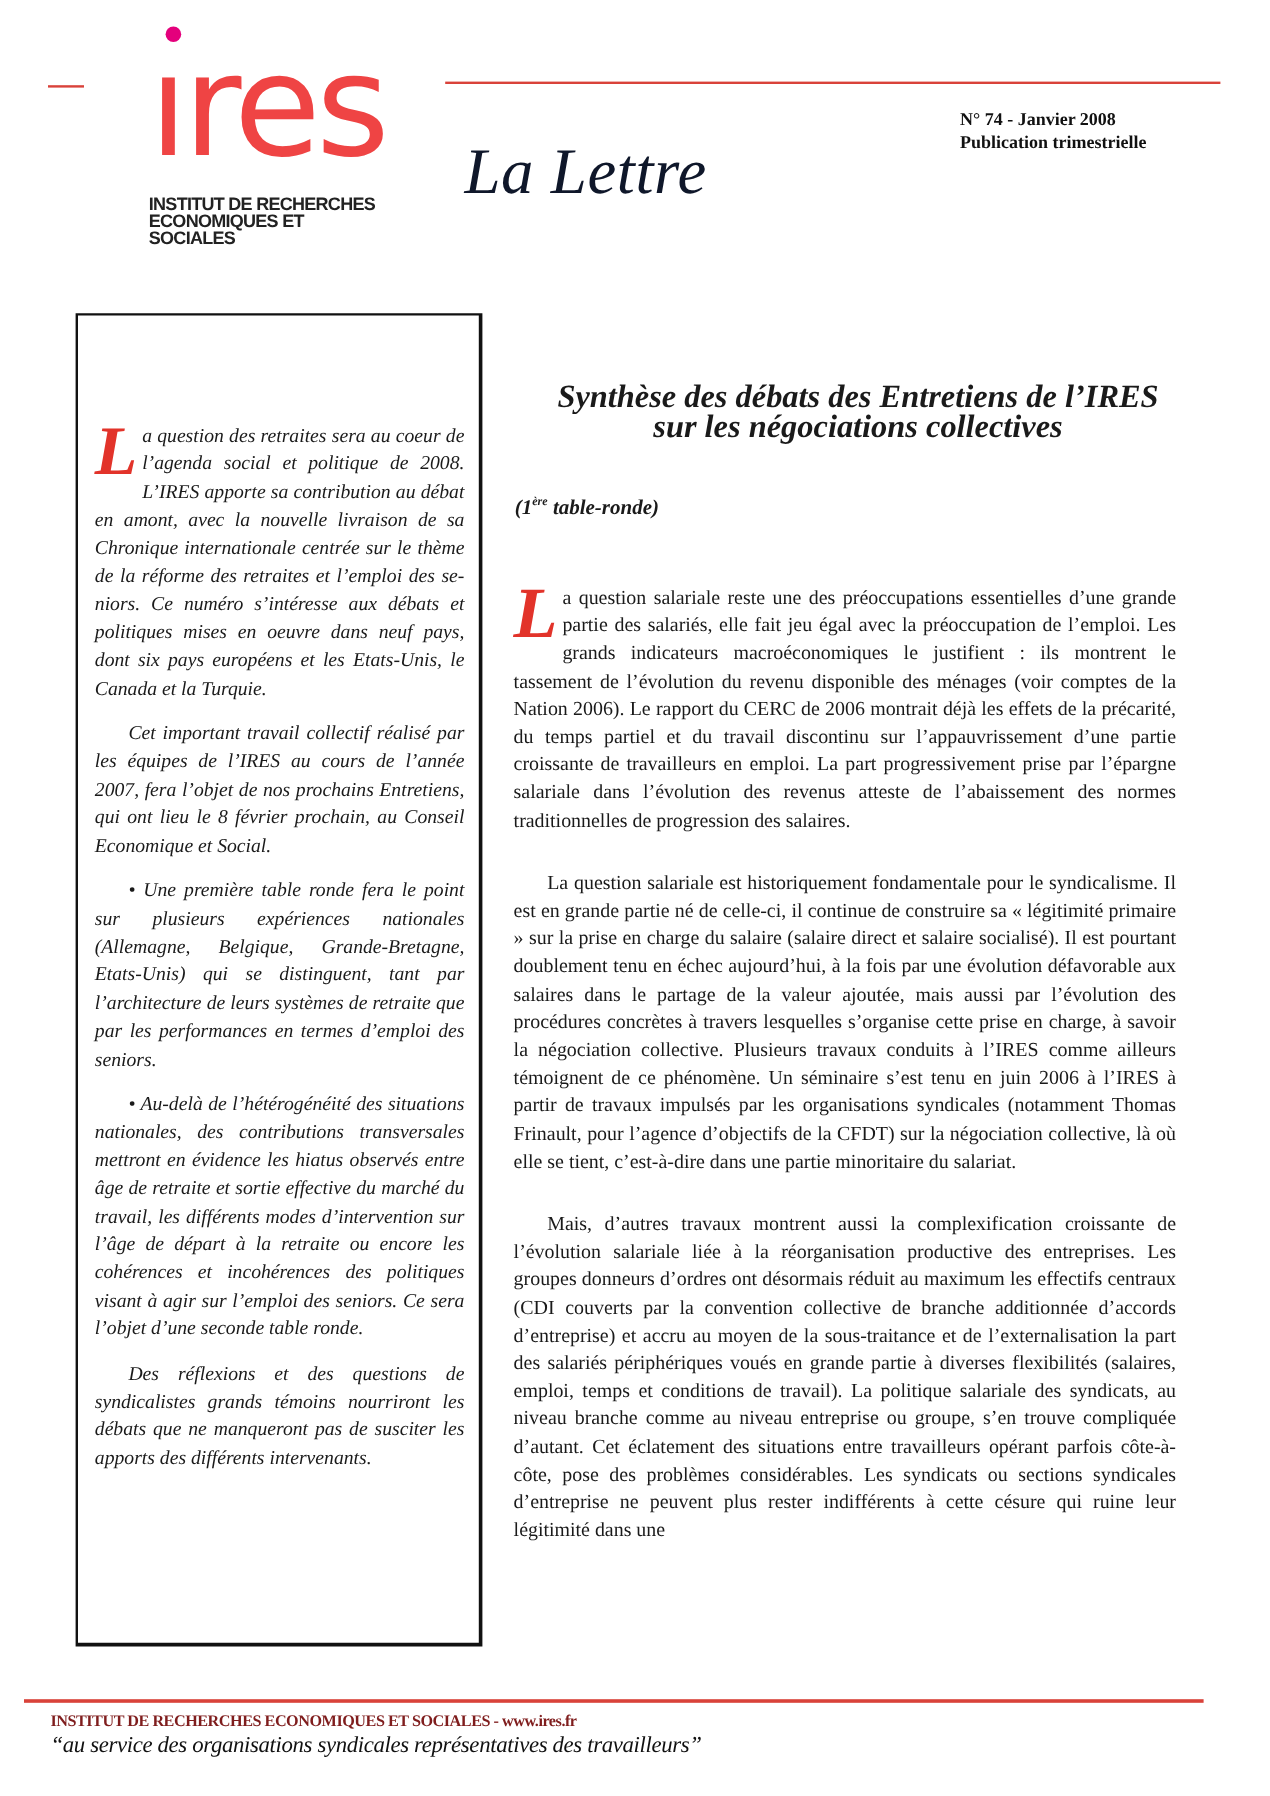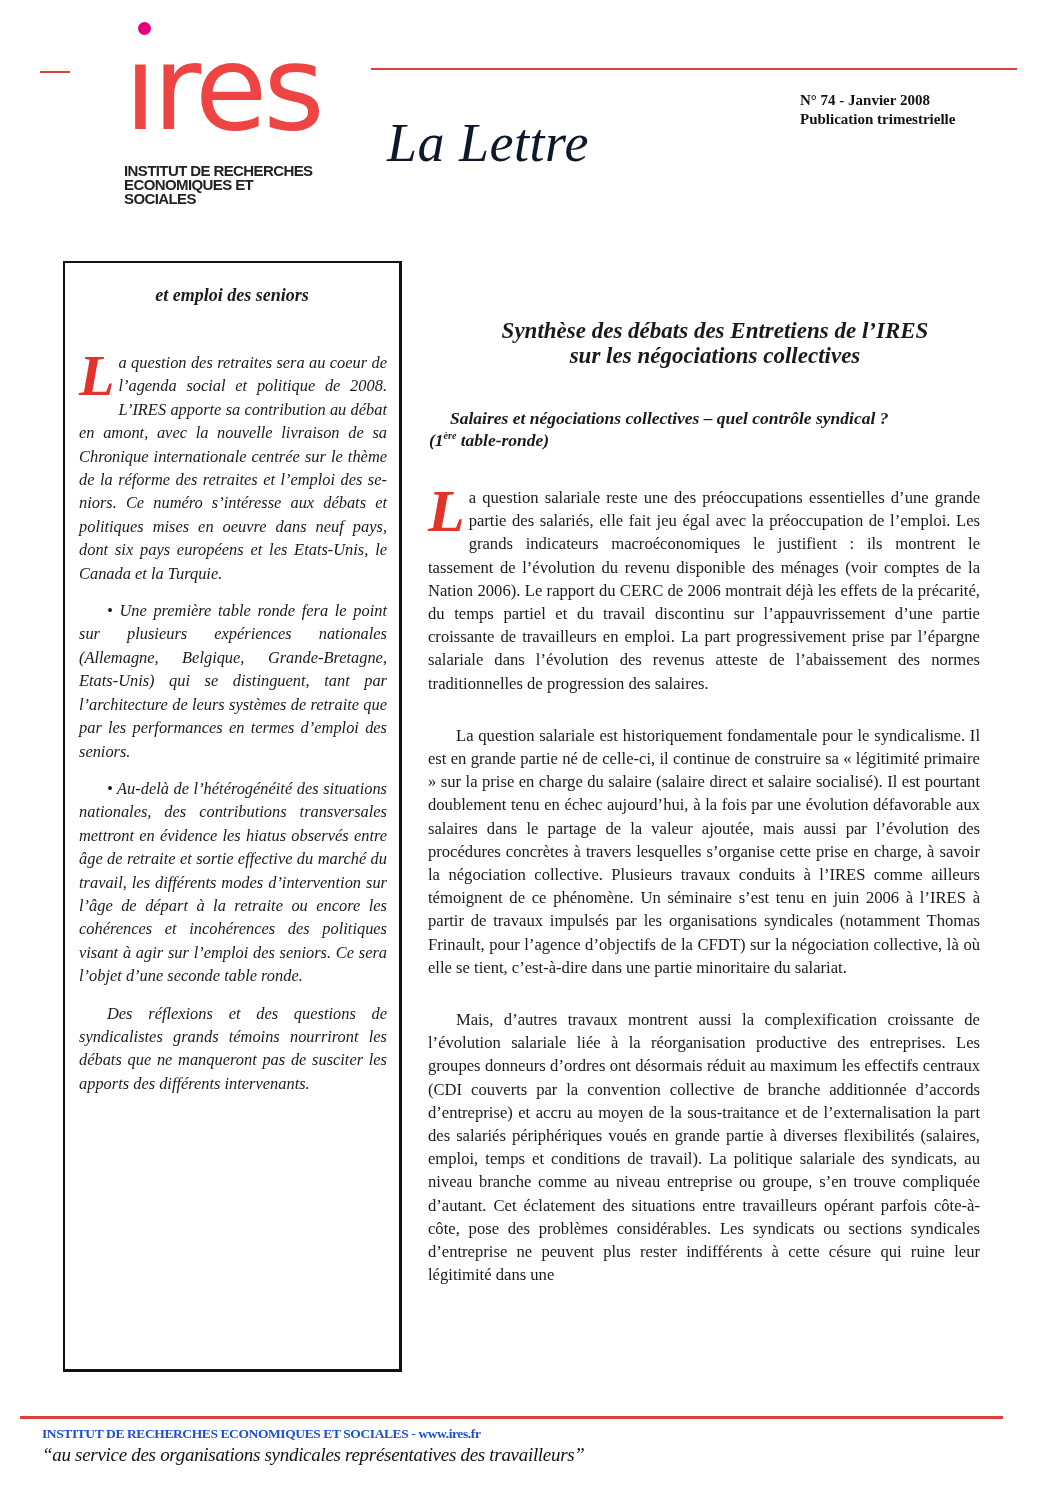"et emploi des seniors" div { html: <div>et emploi des seniors</div> -> none }
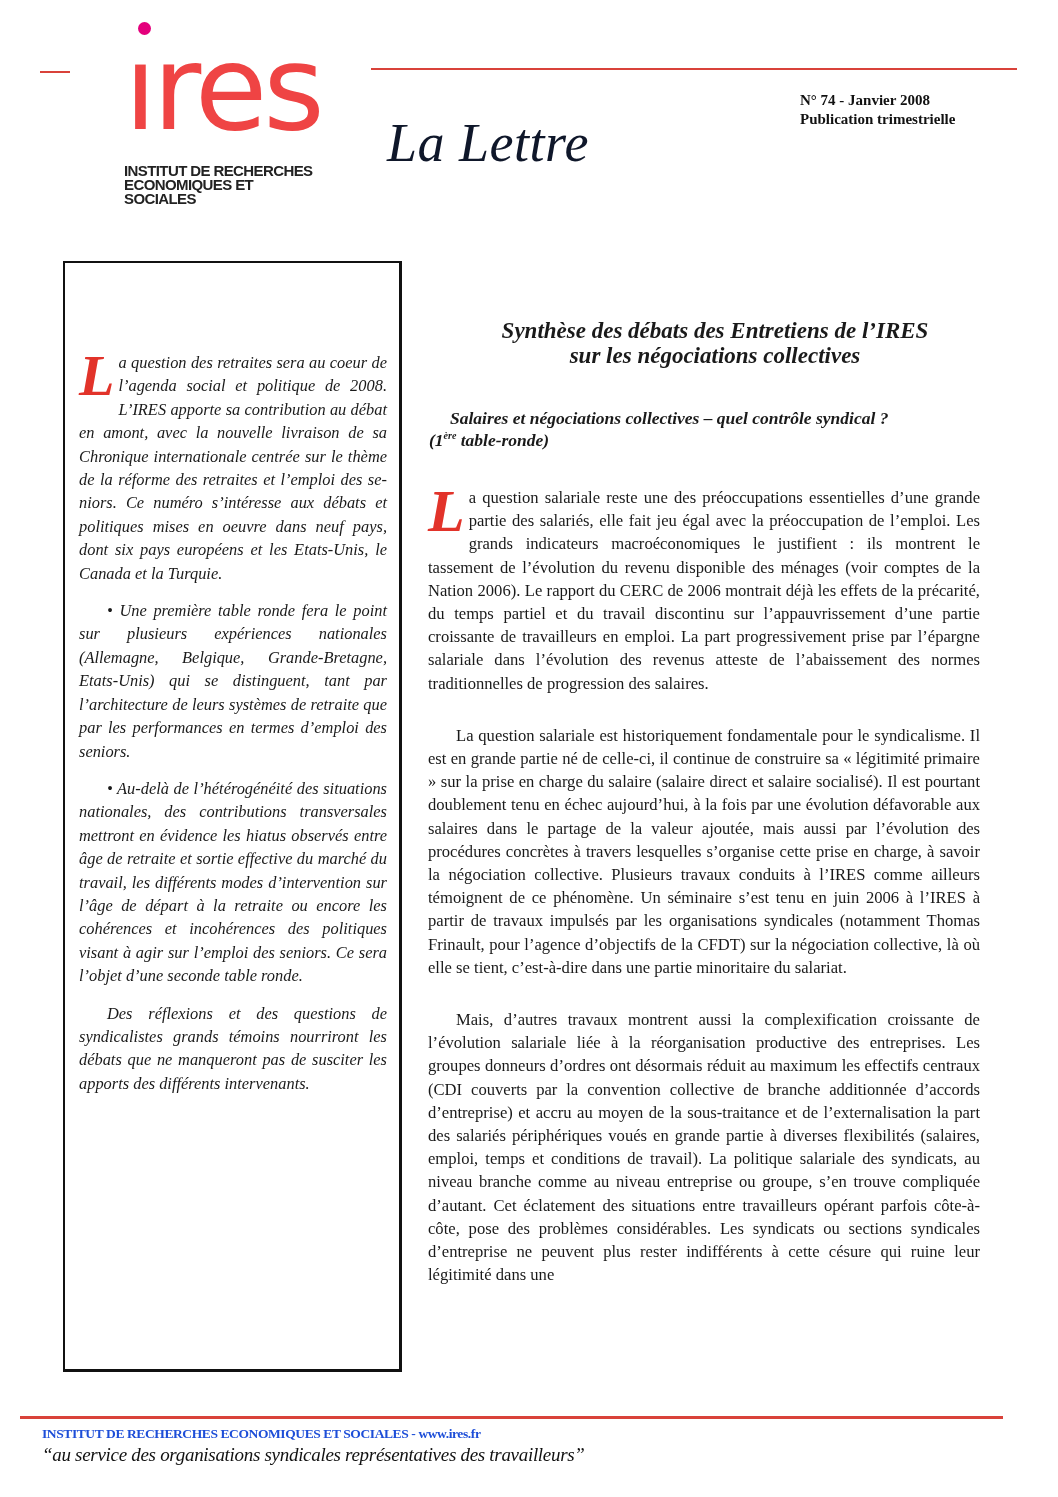"Synthèse des débats des Entretiens" .art-title { font-size: 23px -> 27px }
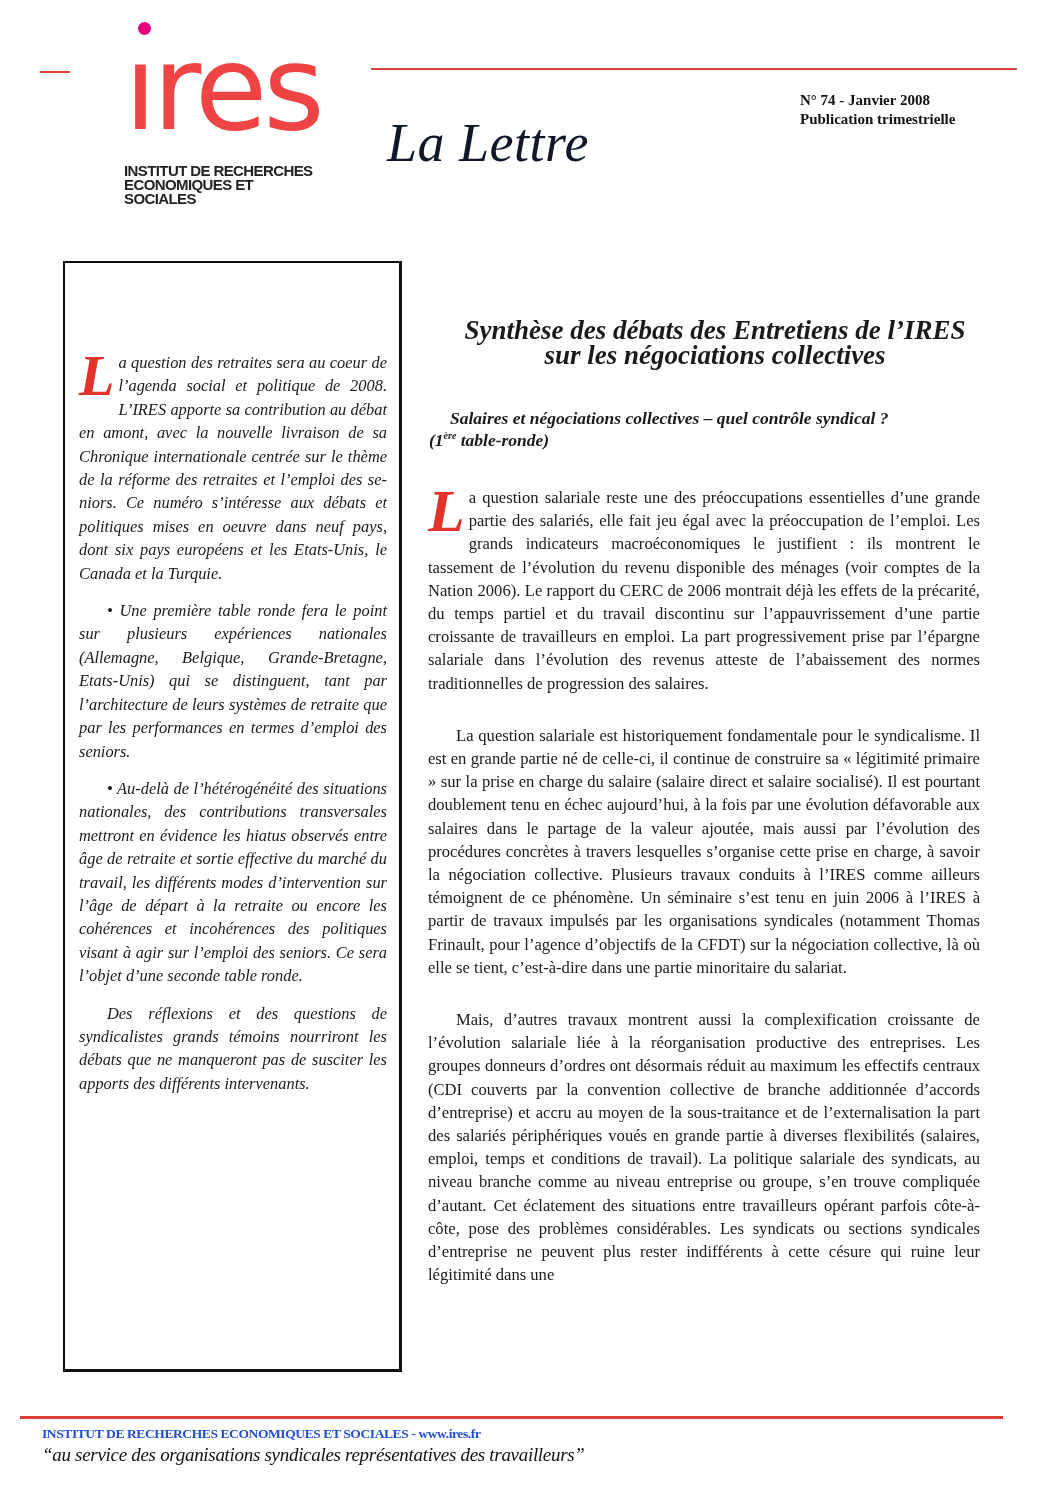"Salaires et négociations collectives –" span.l1 { html: <span>Salaires et négociations collectives – quel contrôle syndical ?</span> -> none }
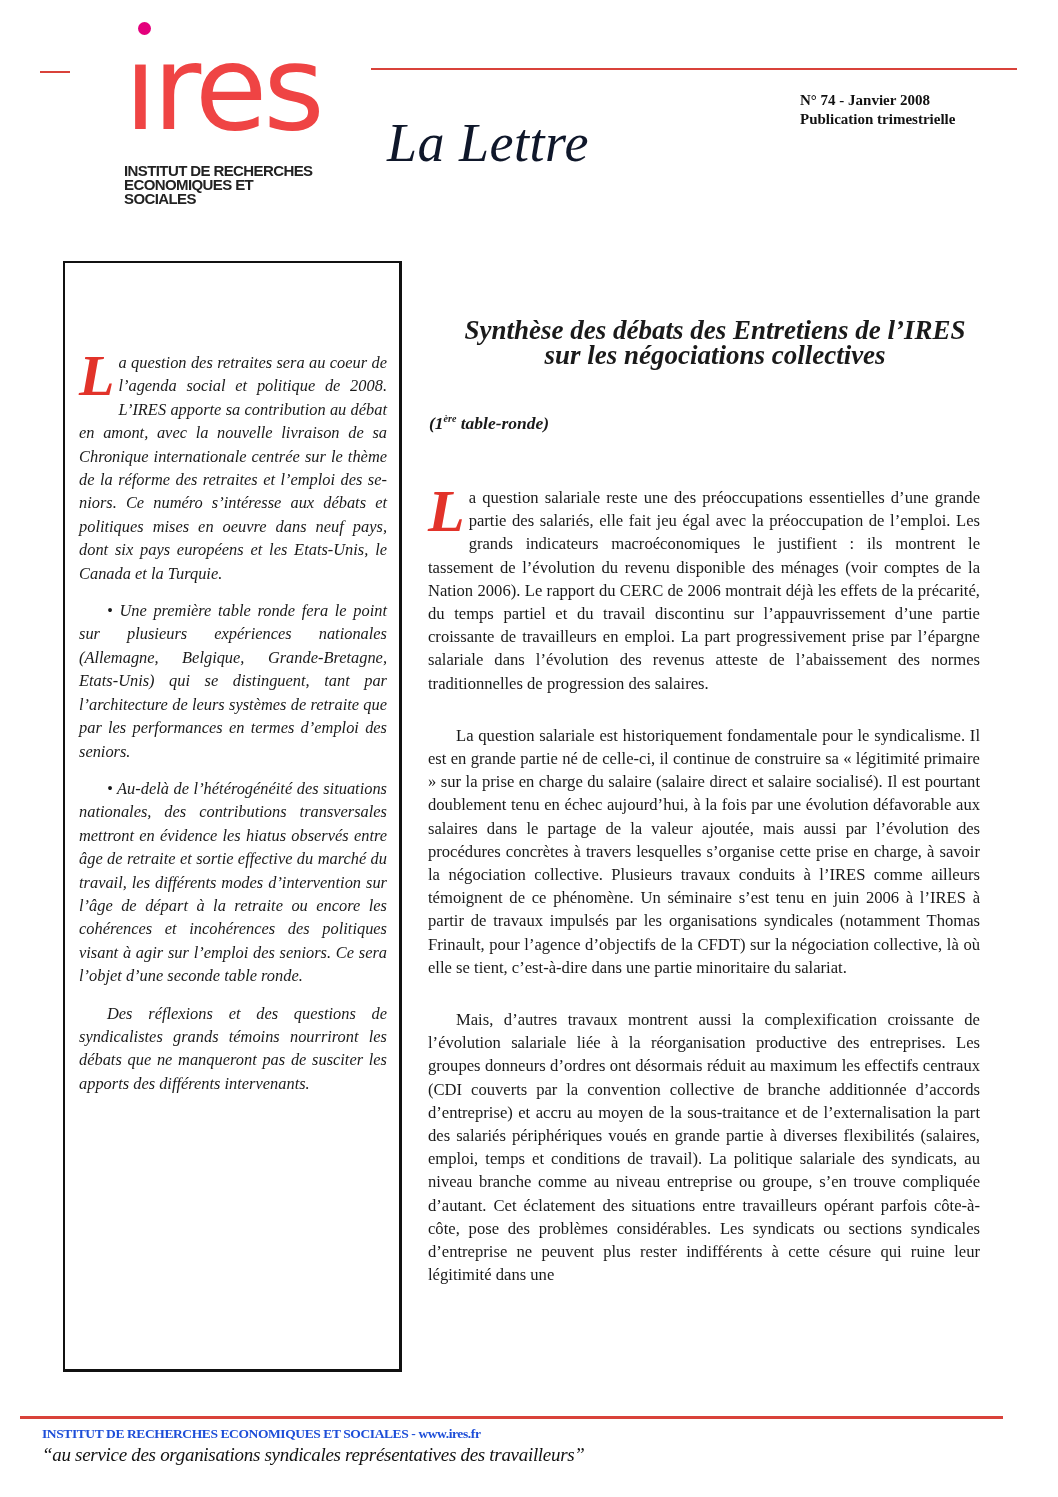"Cet important travail collectif réali­sé" p { html: none -> <p>Cet important travail collectif réali­sé par les équipes de l’IRES au cours de l’année 2007, fera l’objet de nos pro­chains Entretiens, qui ont lieu le 8 fé­vrier prochain, au Conseil Economique et Social.</p> }
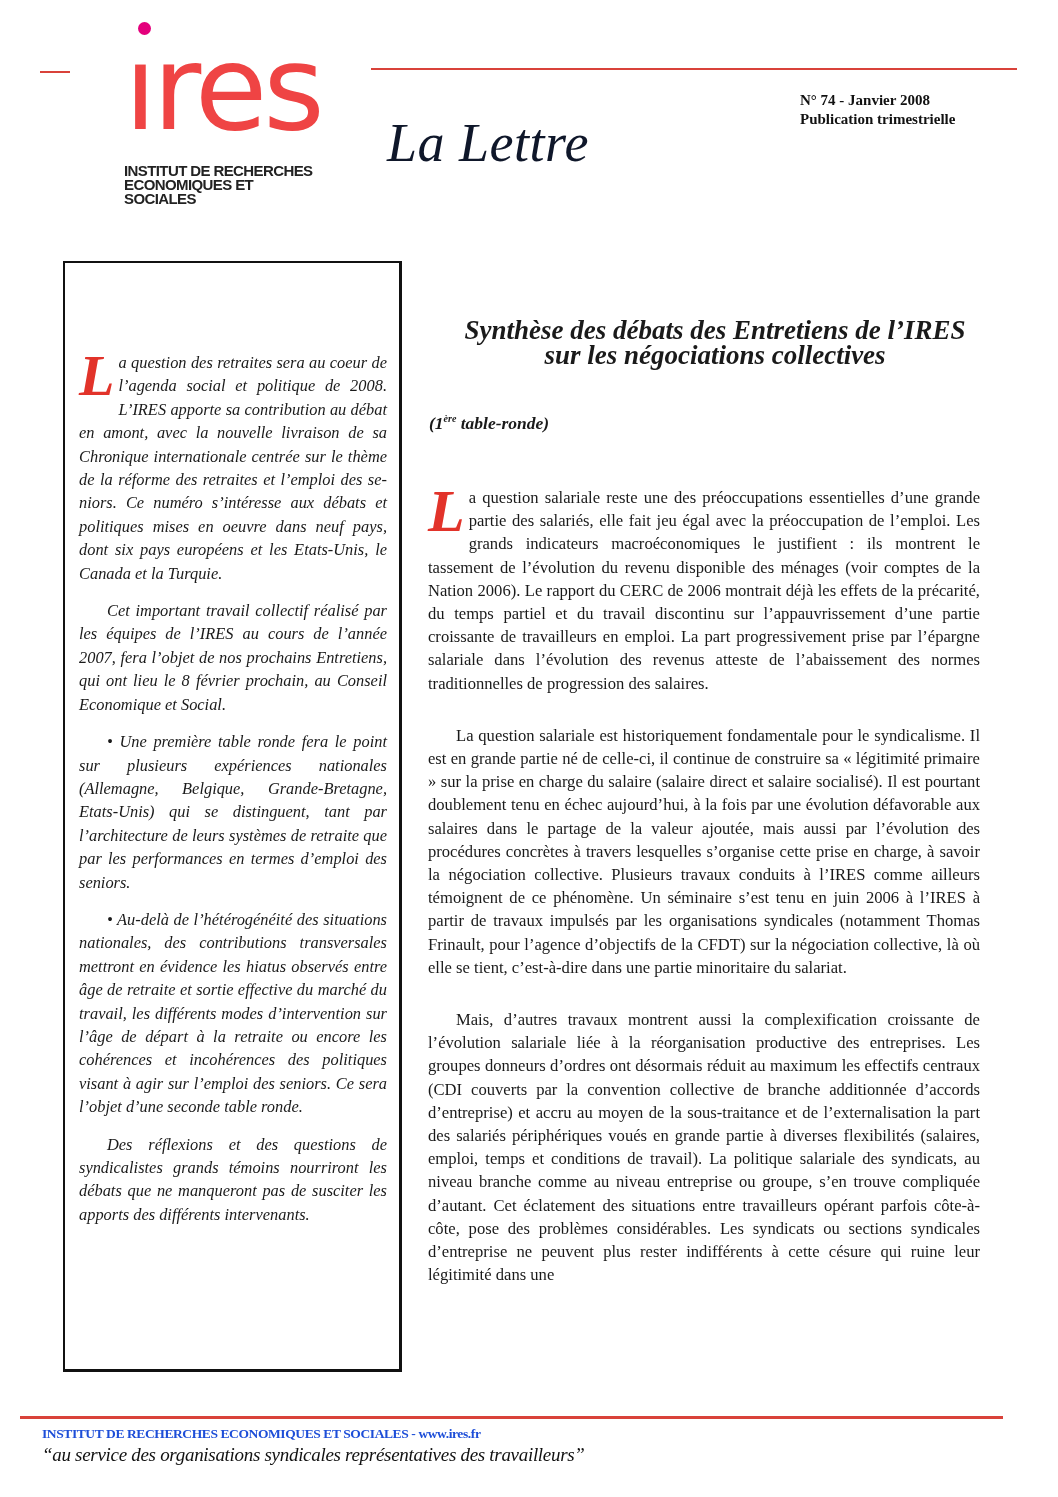"INSTITUT DE RECHERCHES ECONOMIQUES ET" .foot1 { color: #1d4ed8 -> #7f1d1d }
